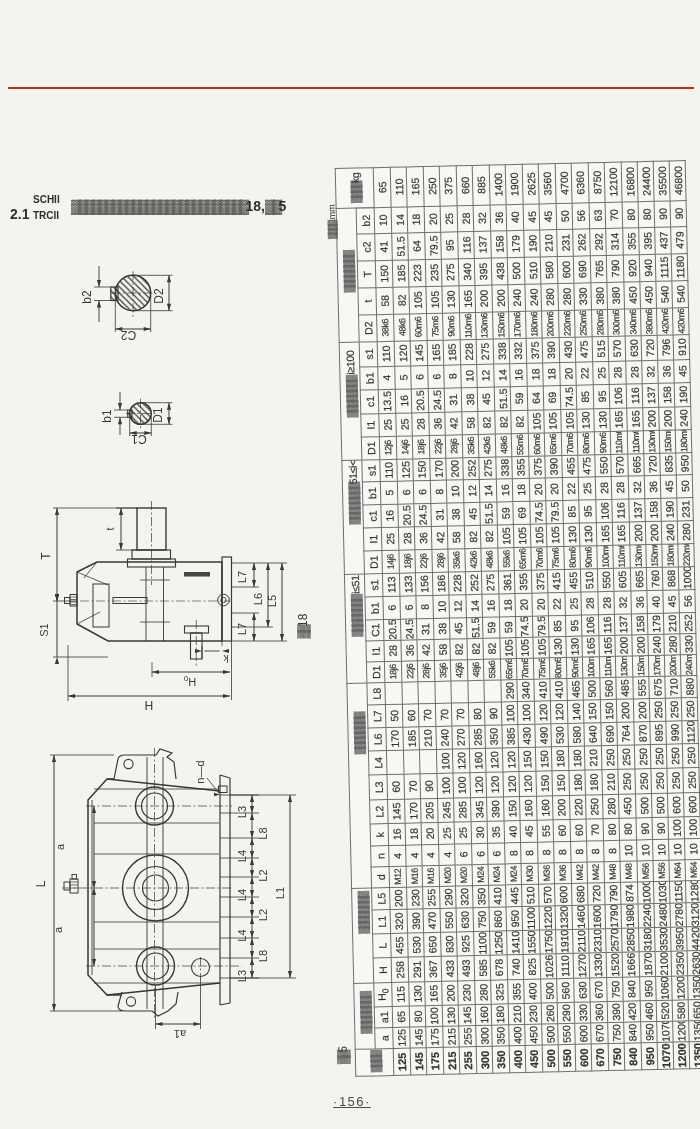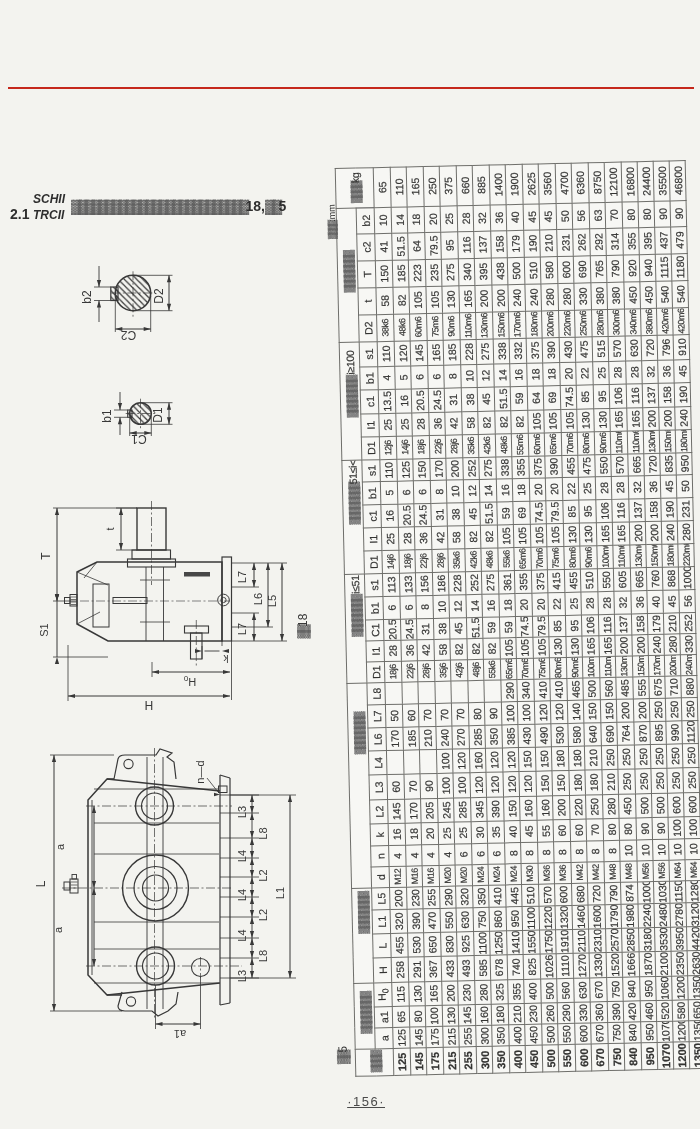"SCHII" #sch { font-size: 12px -> 10px; font-style: italic -> none }
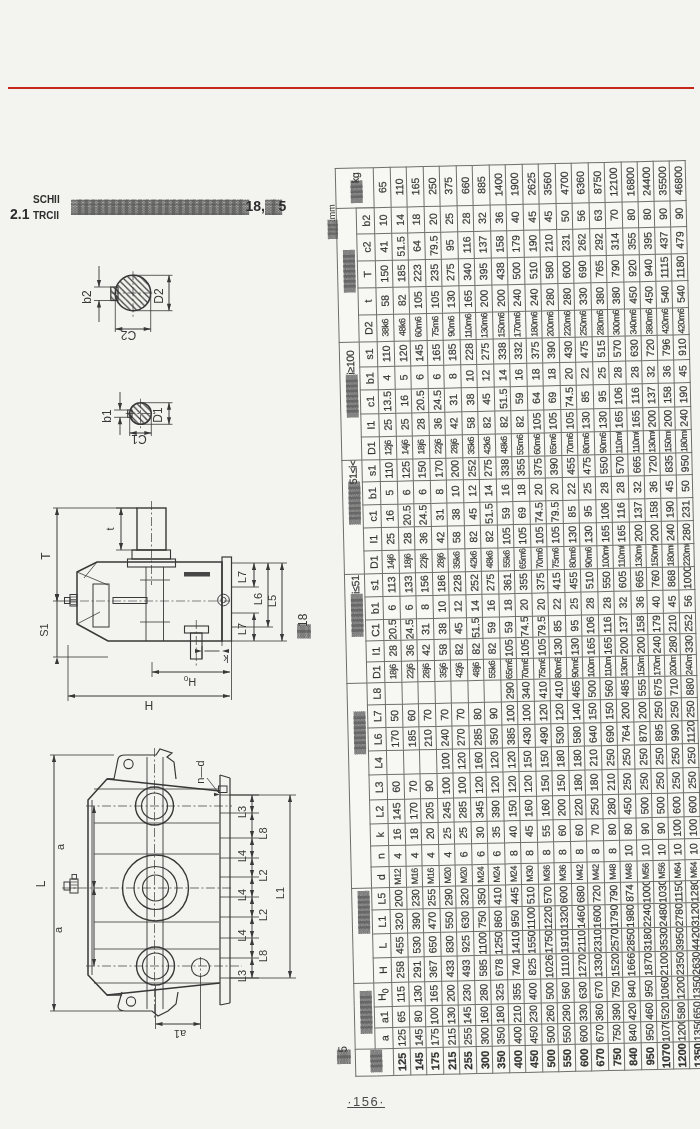"·156·" #pagenum { text-align: right -> center }
